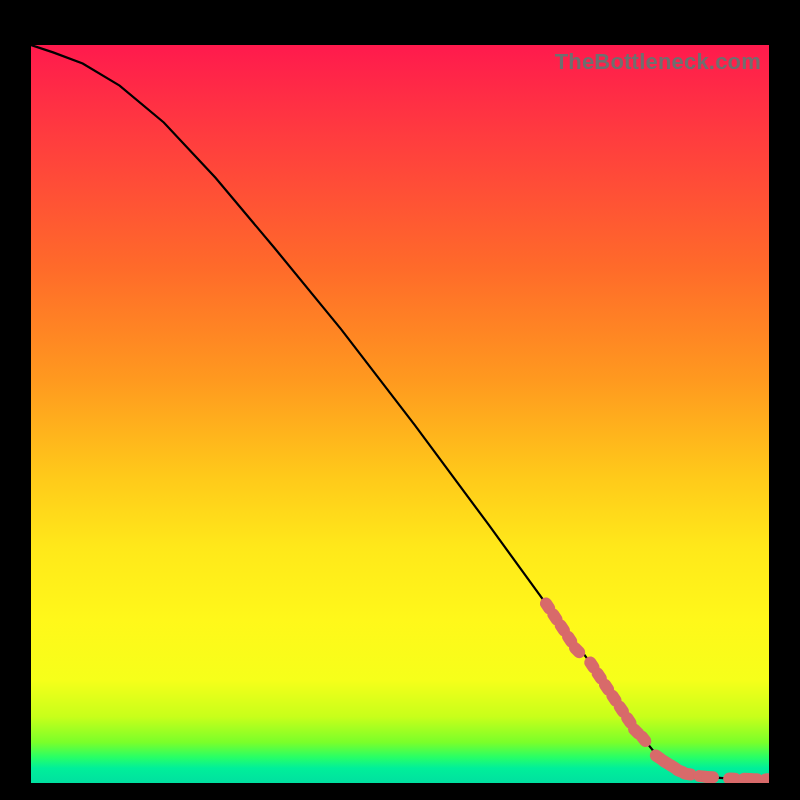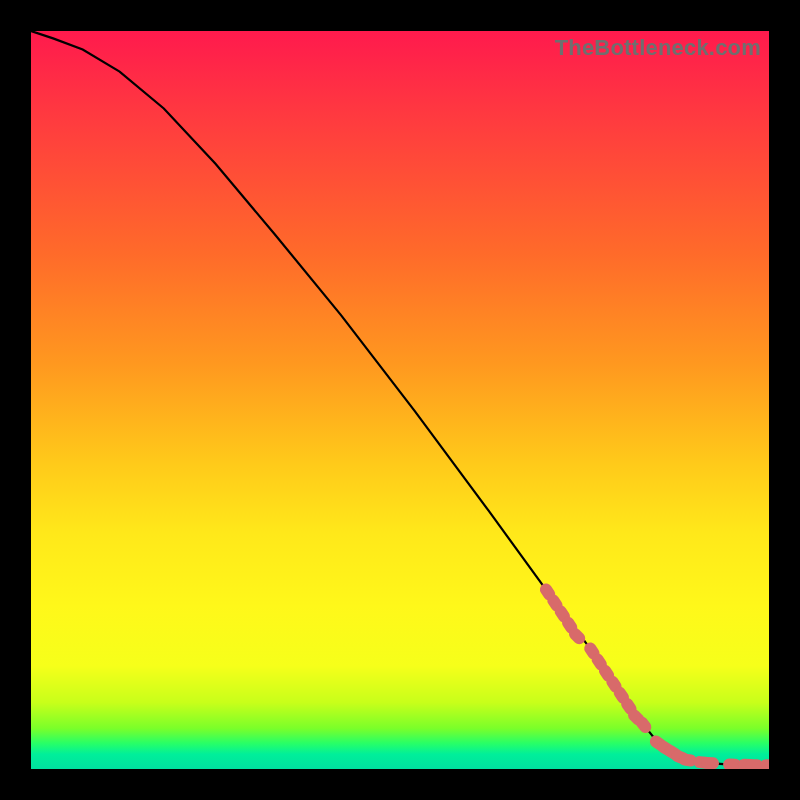"TheBottleneck.com" .plot { top: 1px -> 15px }
